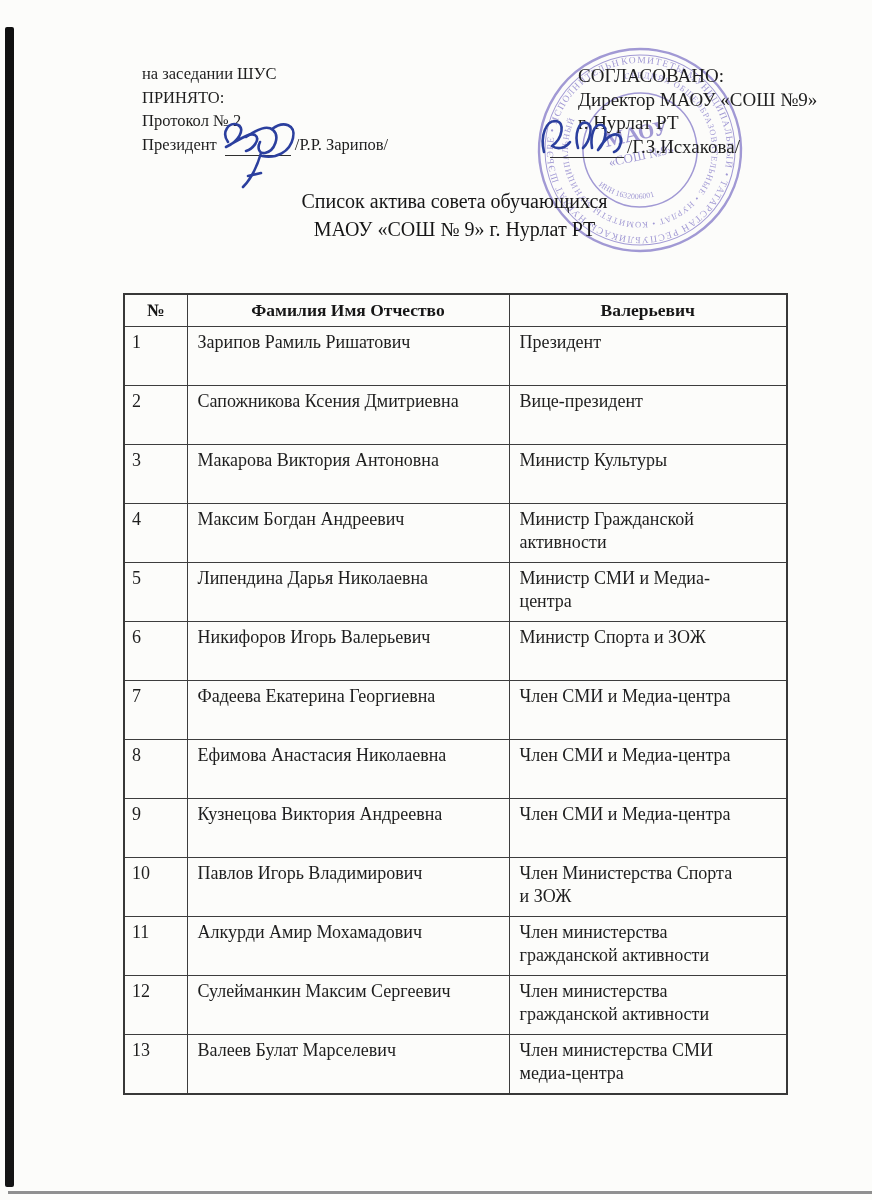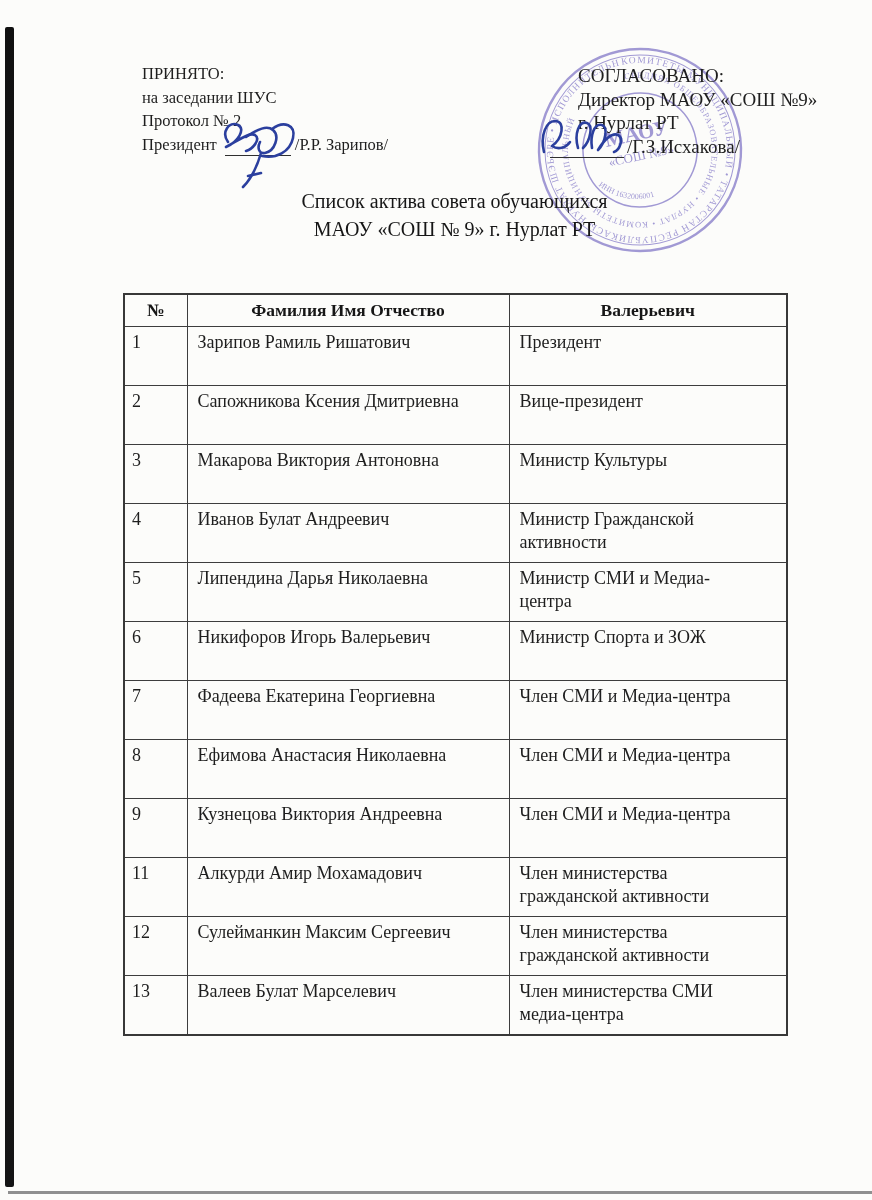"ПРИНЯТО:" div { order: before "на заседании ШУС" -> after "на заседании ШУС" }
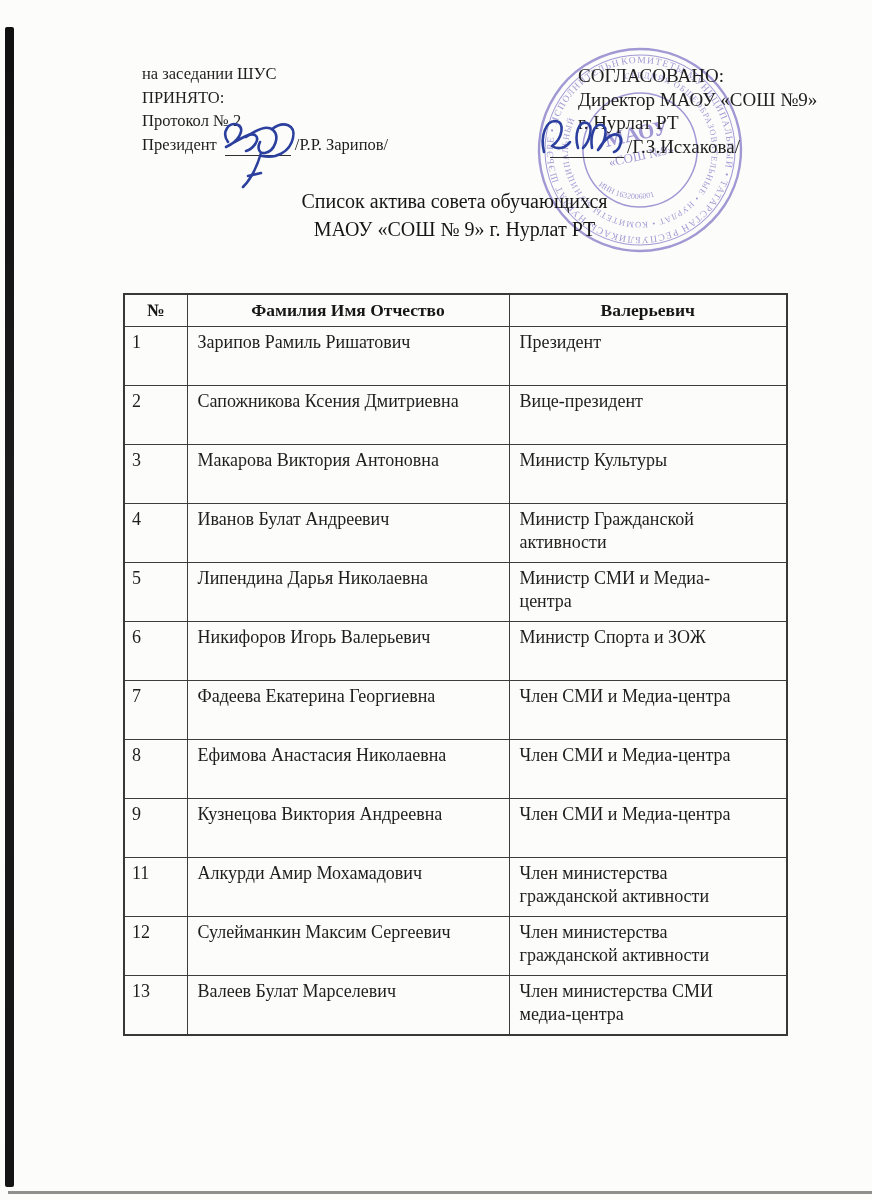"Иванов Булат Андреевич" td.col-name { text: Иванов Булат -> Максим Богдан }
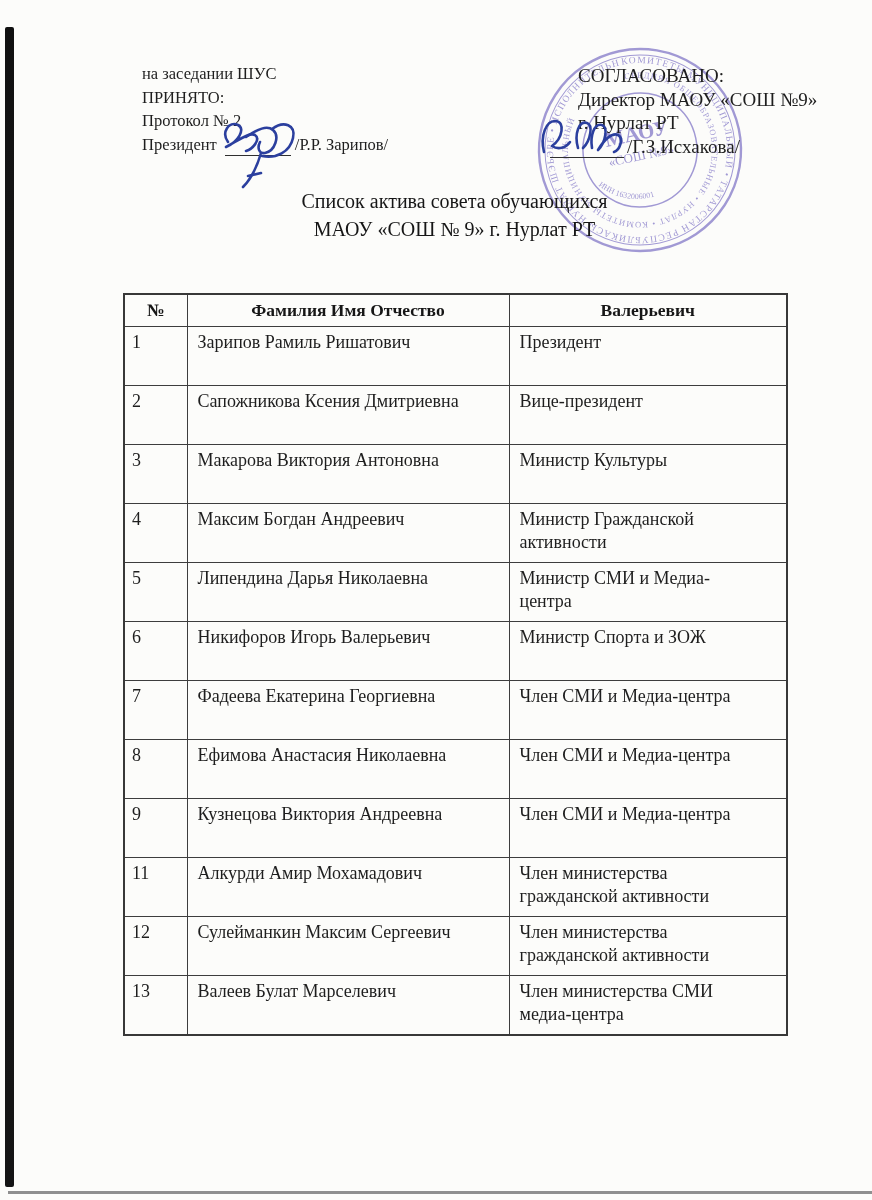"10" tr { html: none -> <tr> <td>10</td> <td>Павлов Игорь Владимирович</td> <td>Член Министерства Спорта и ЗОЖ</td> </tr> }
